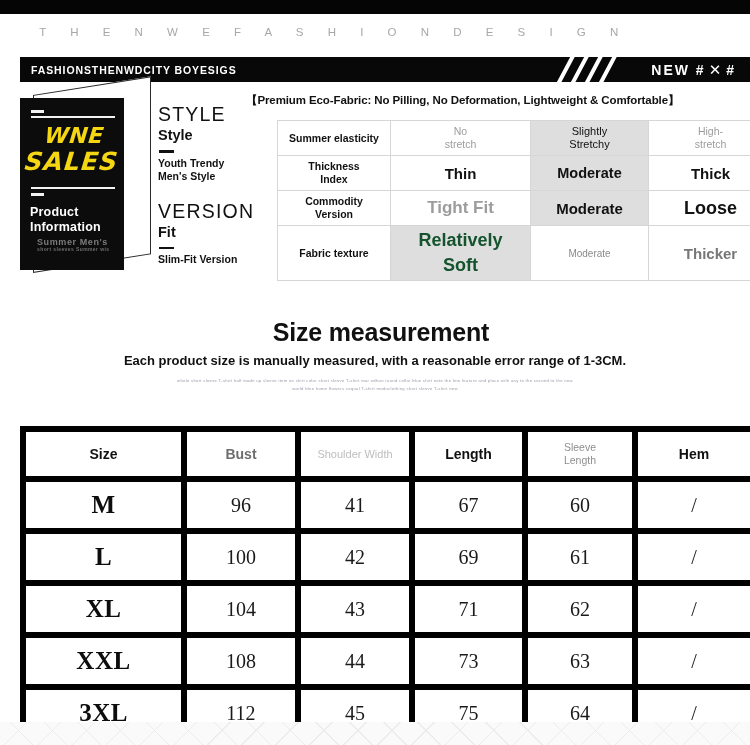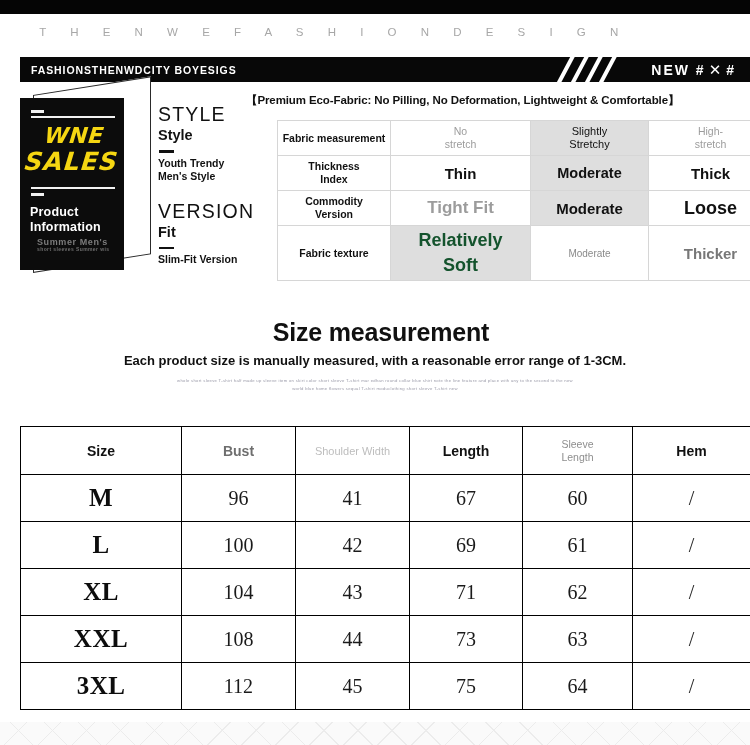"Fabric measurement" div.lbl { text: Fabric measurement -> Summer elasticity }
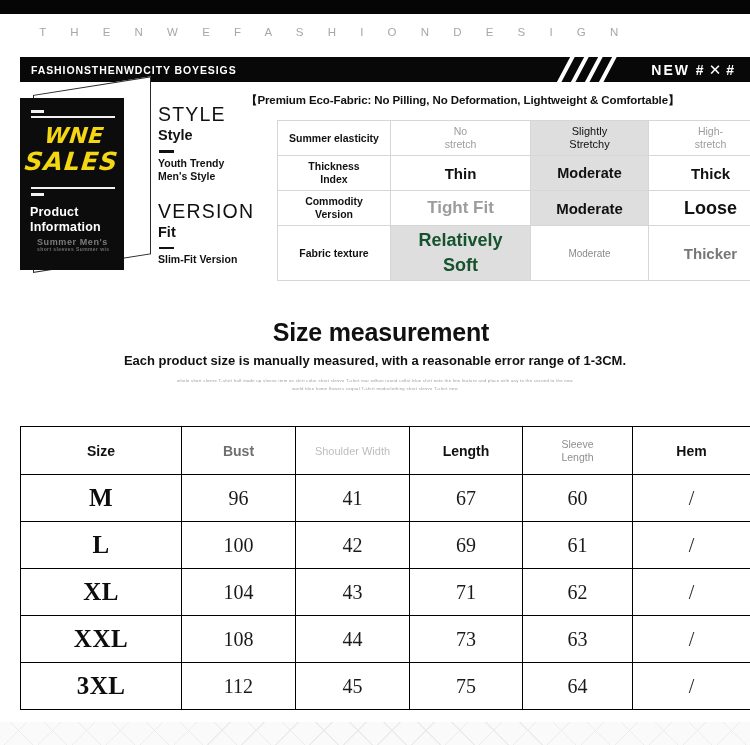"Size" .size-table th, .size-table td { border: 1px solid #000000 -> 6px solid #000000 }
